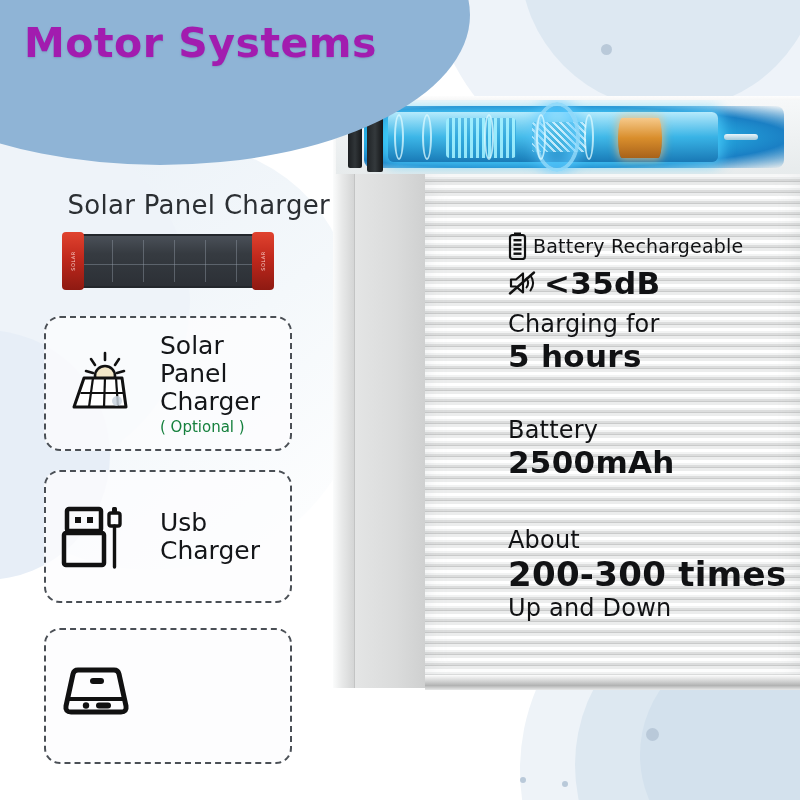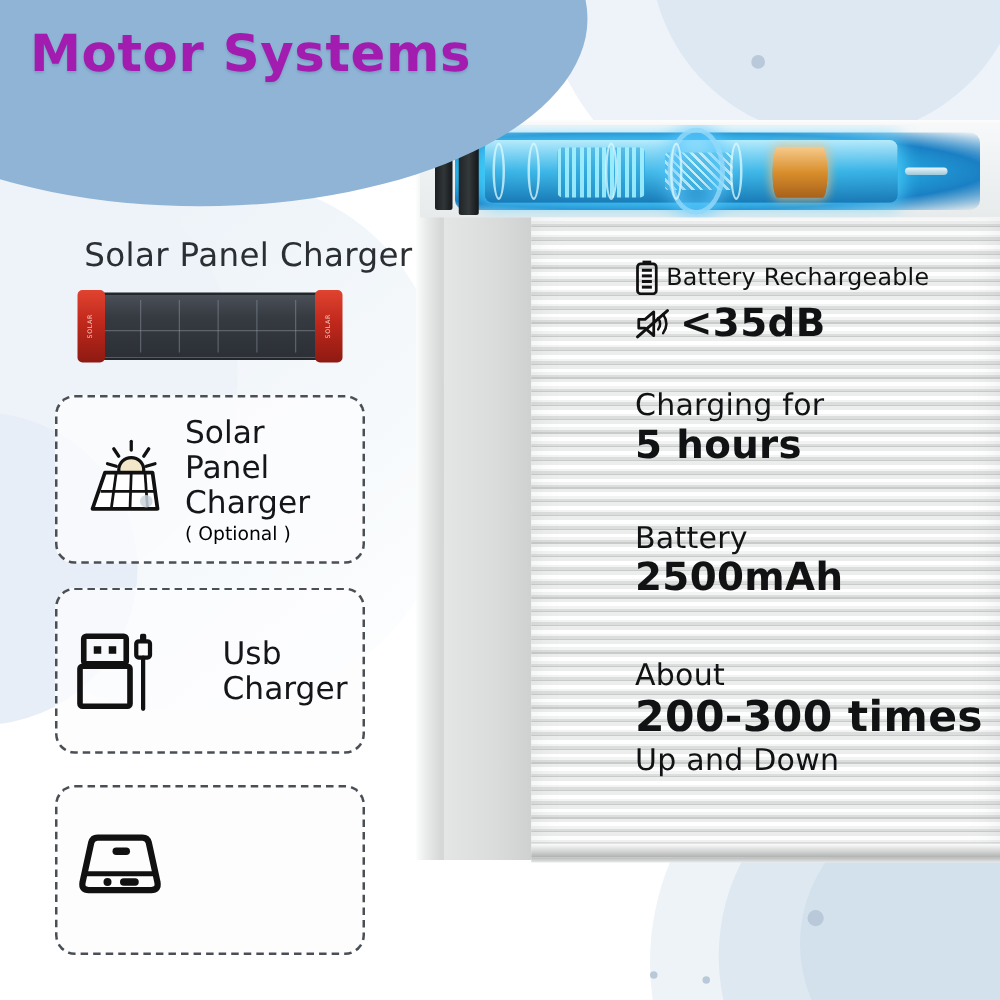"Battery Rechargeable" .spec-ico-row { margin-top: none -> 24px }
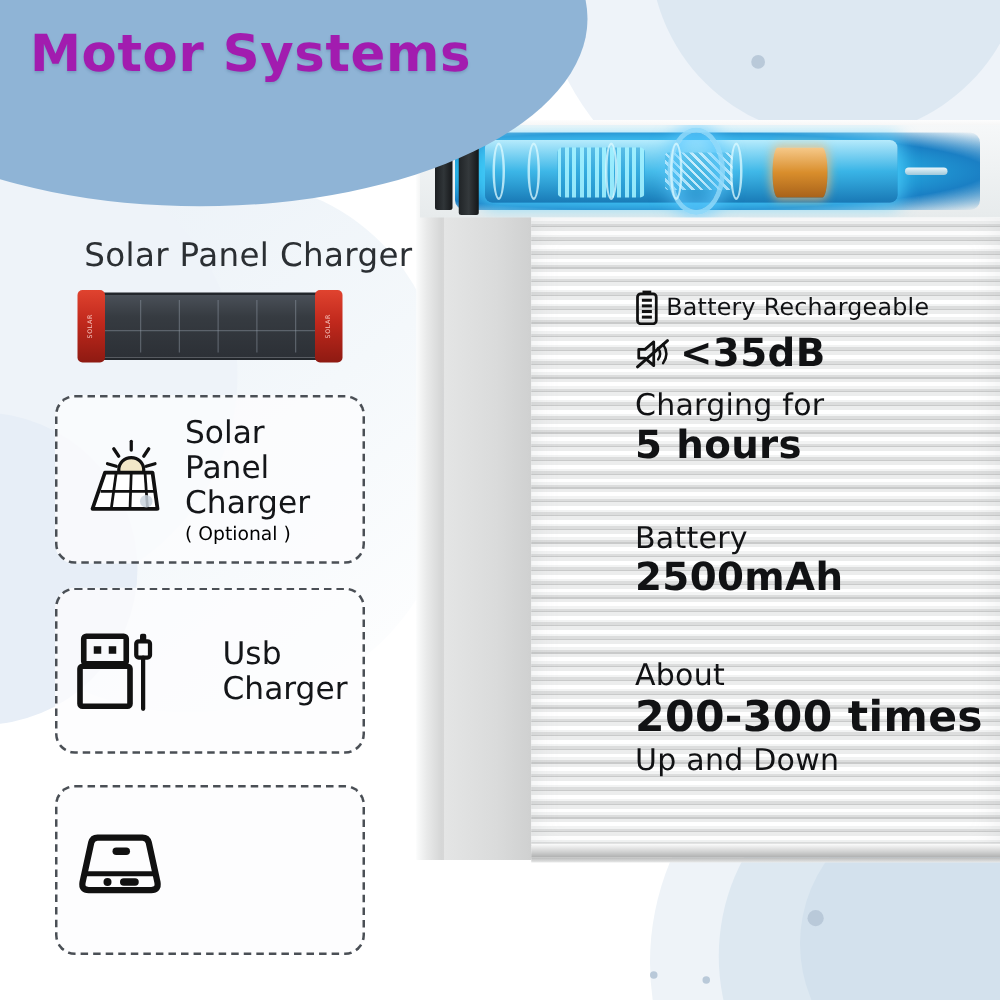"Solar Panel" .feat { gap: 14px -> 26px; justify-content: space-between -> none }
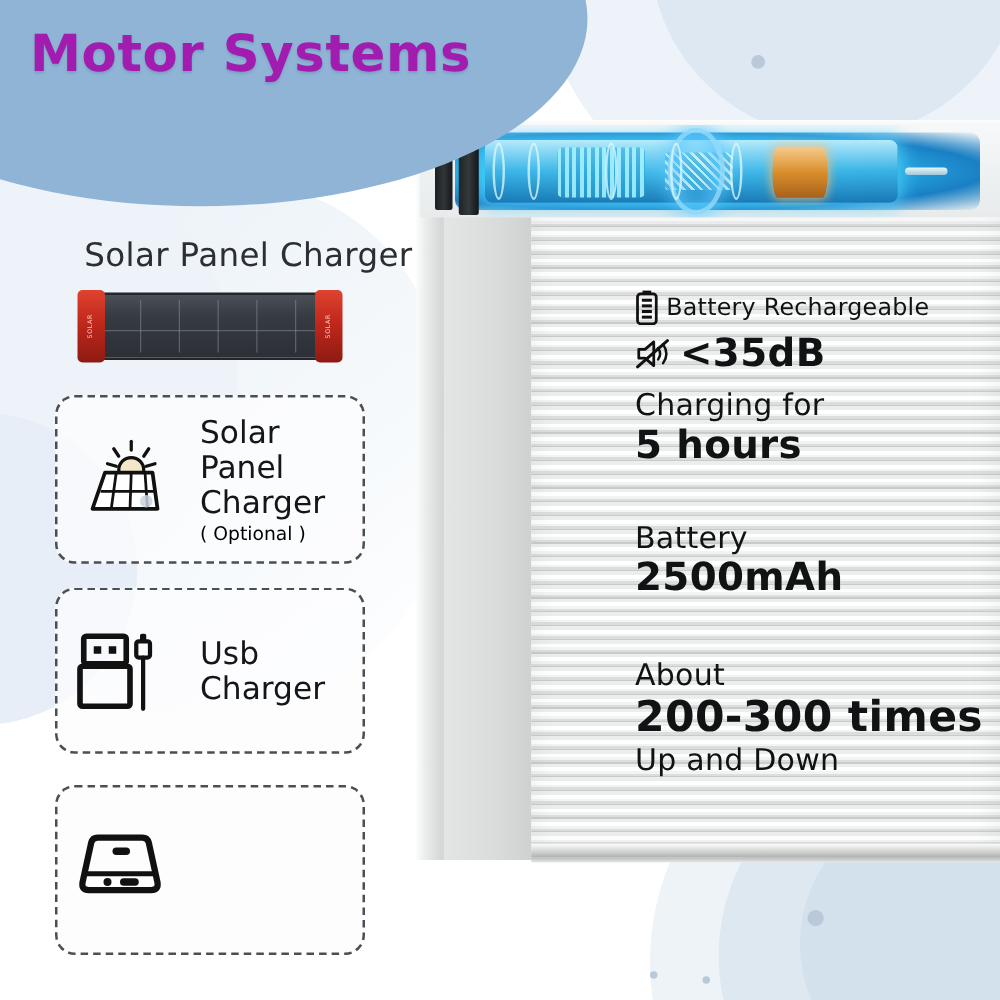"( Optional )" .feat-sub { color: #000000 -> #15803d }
